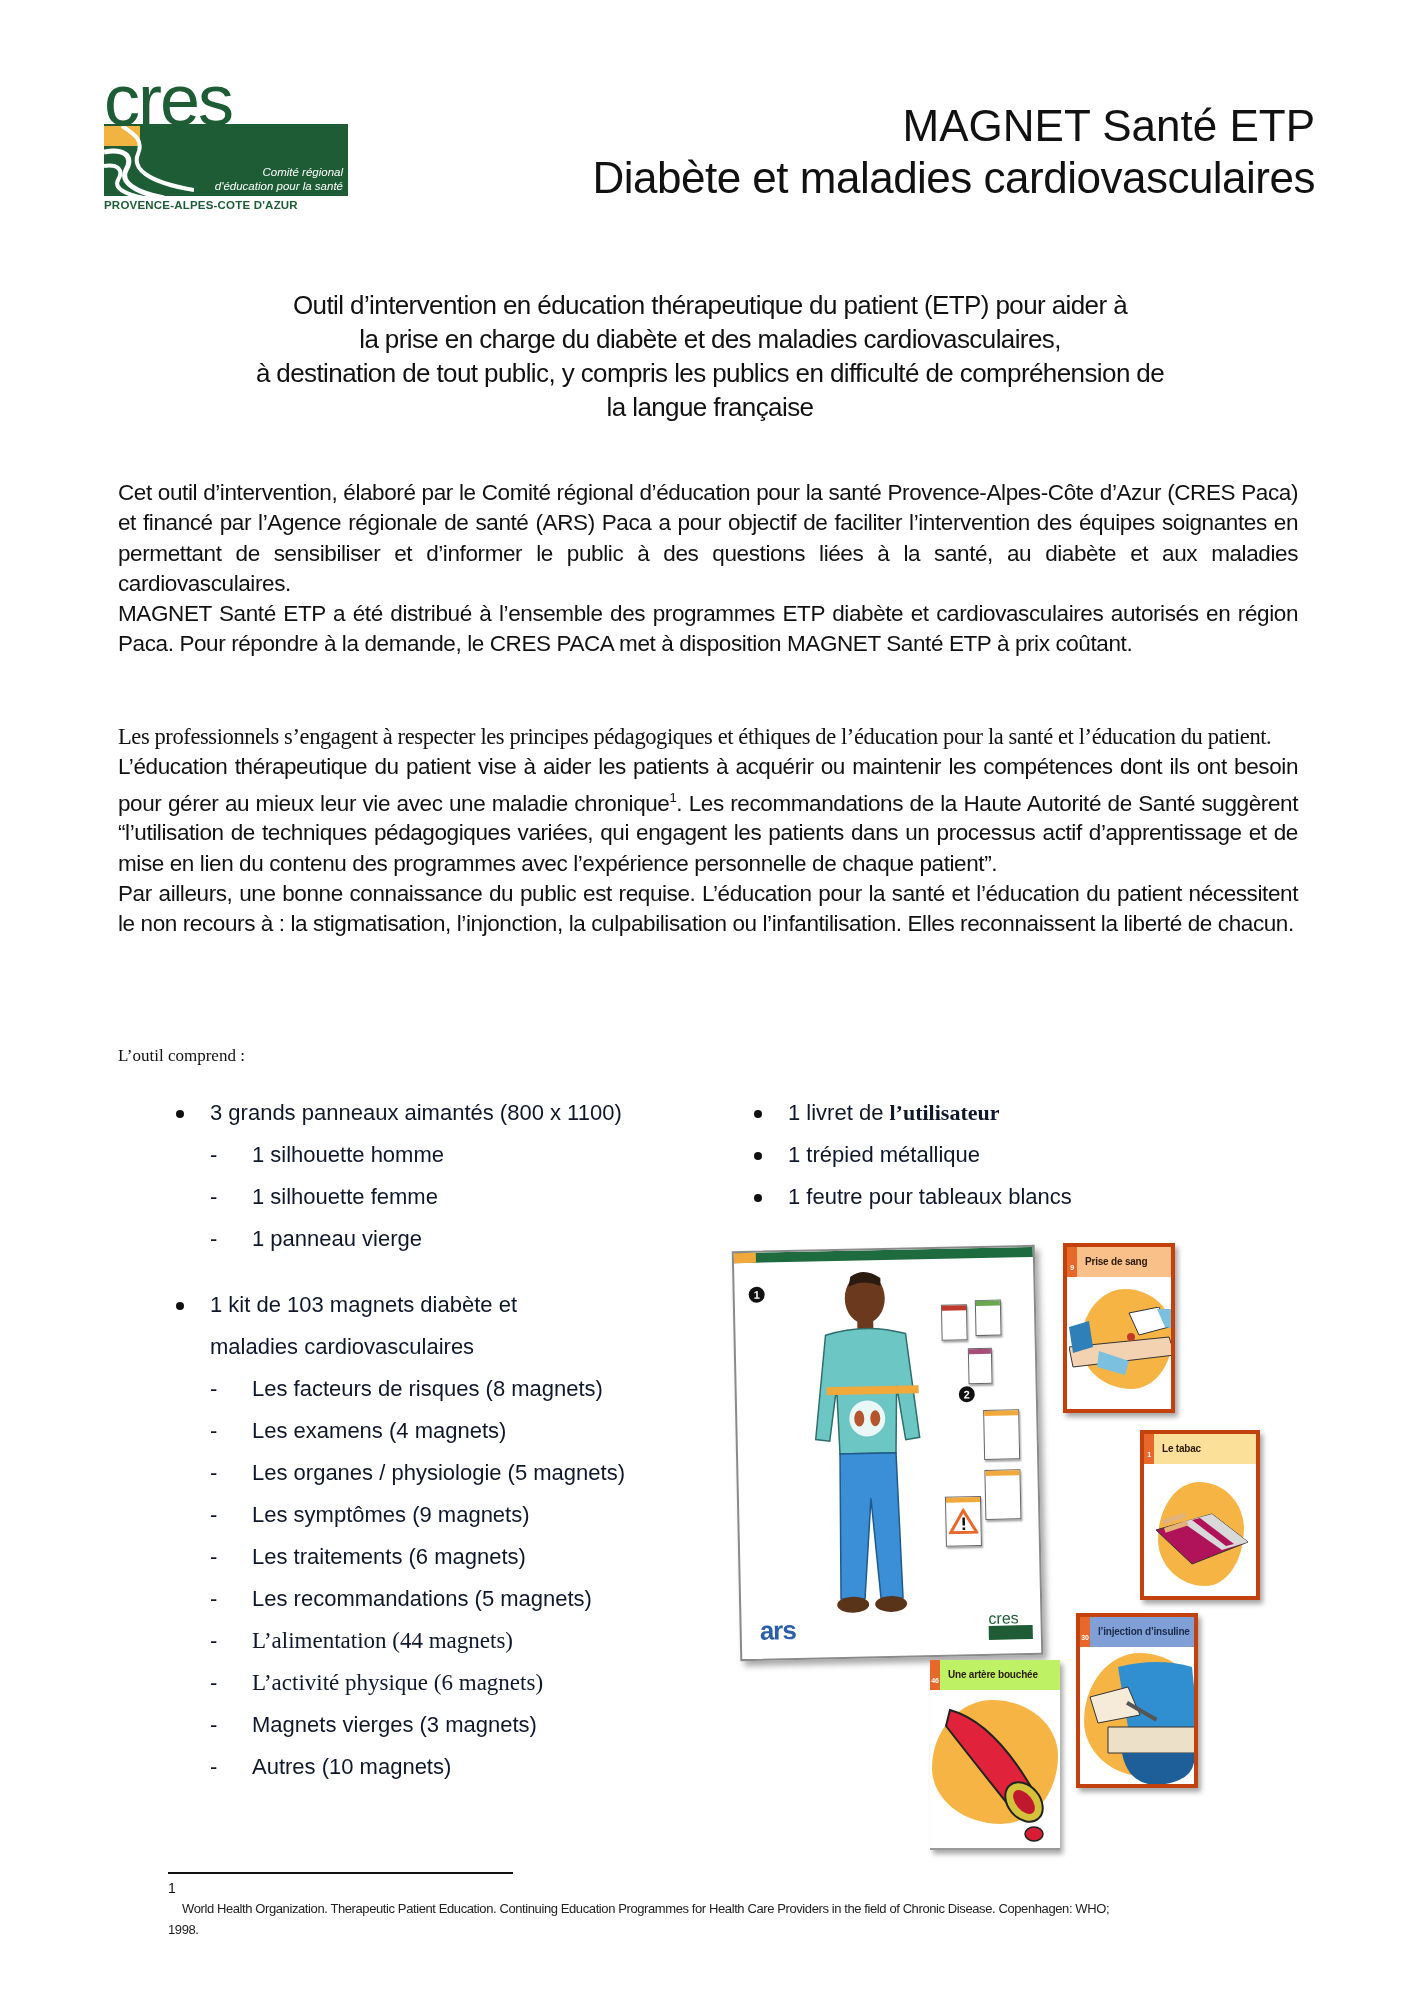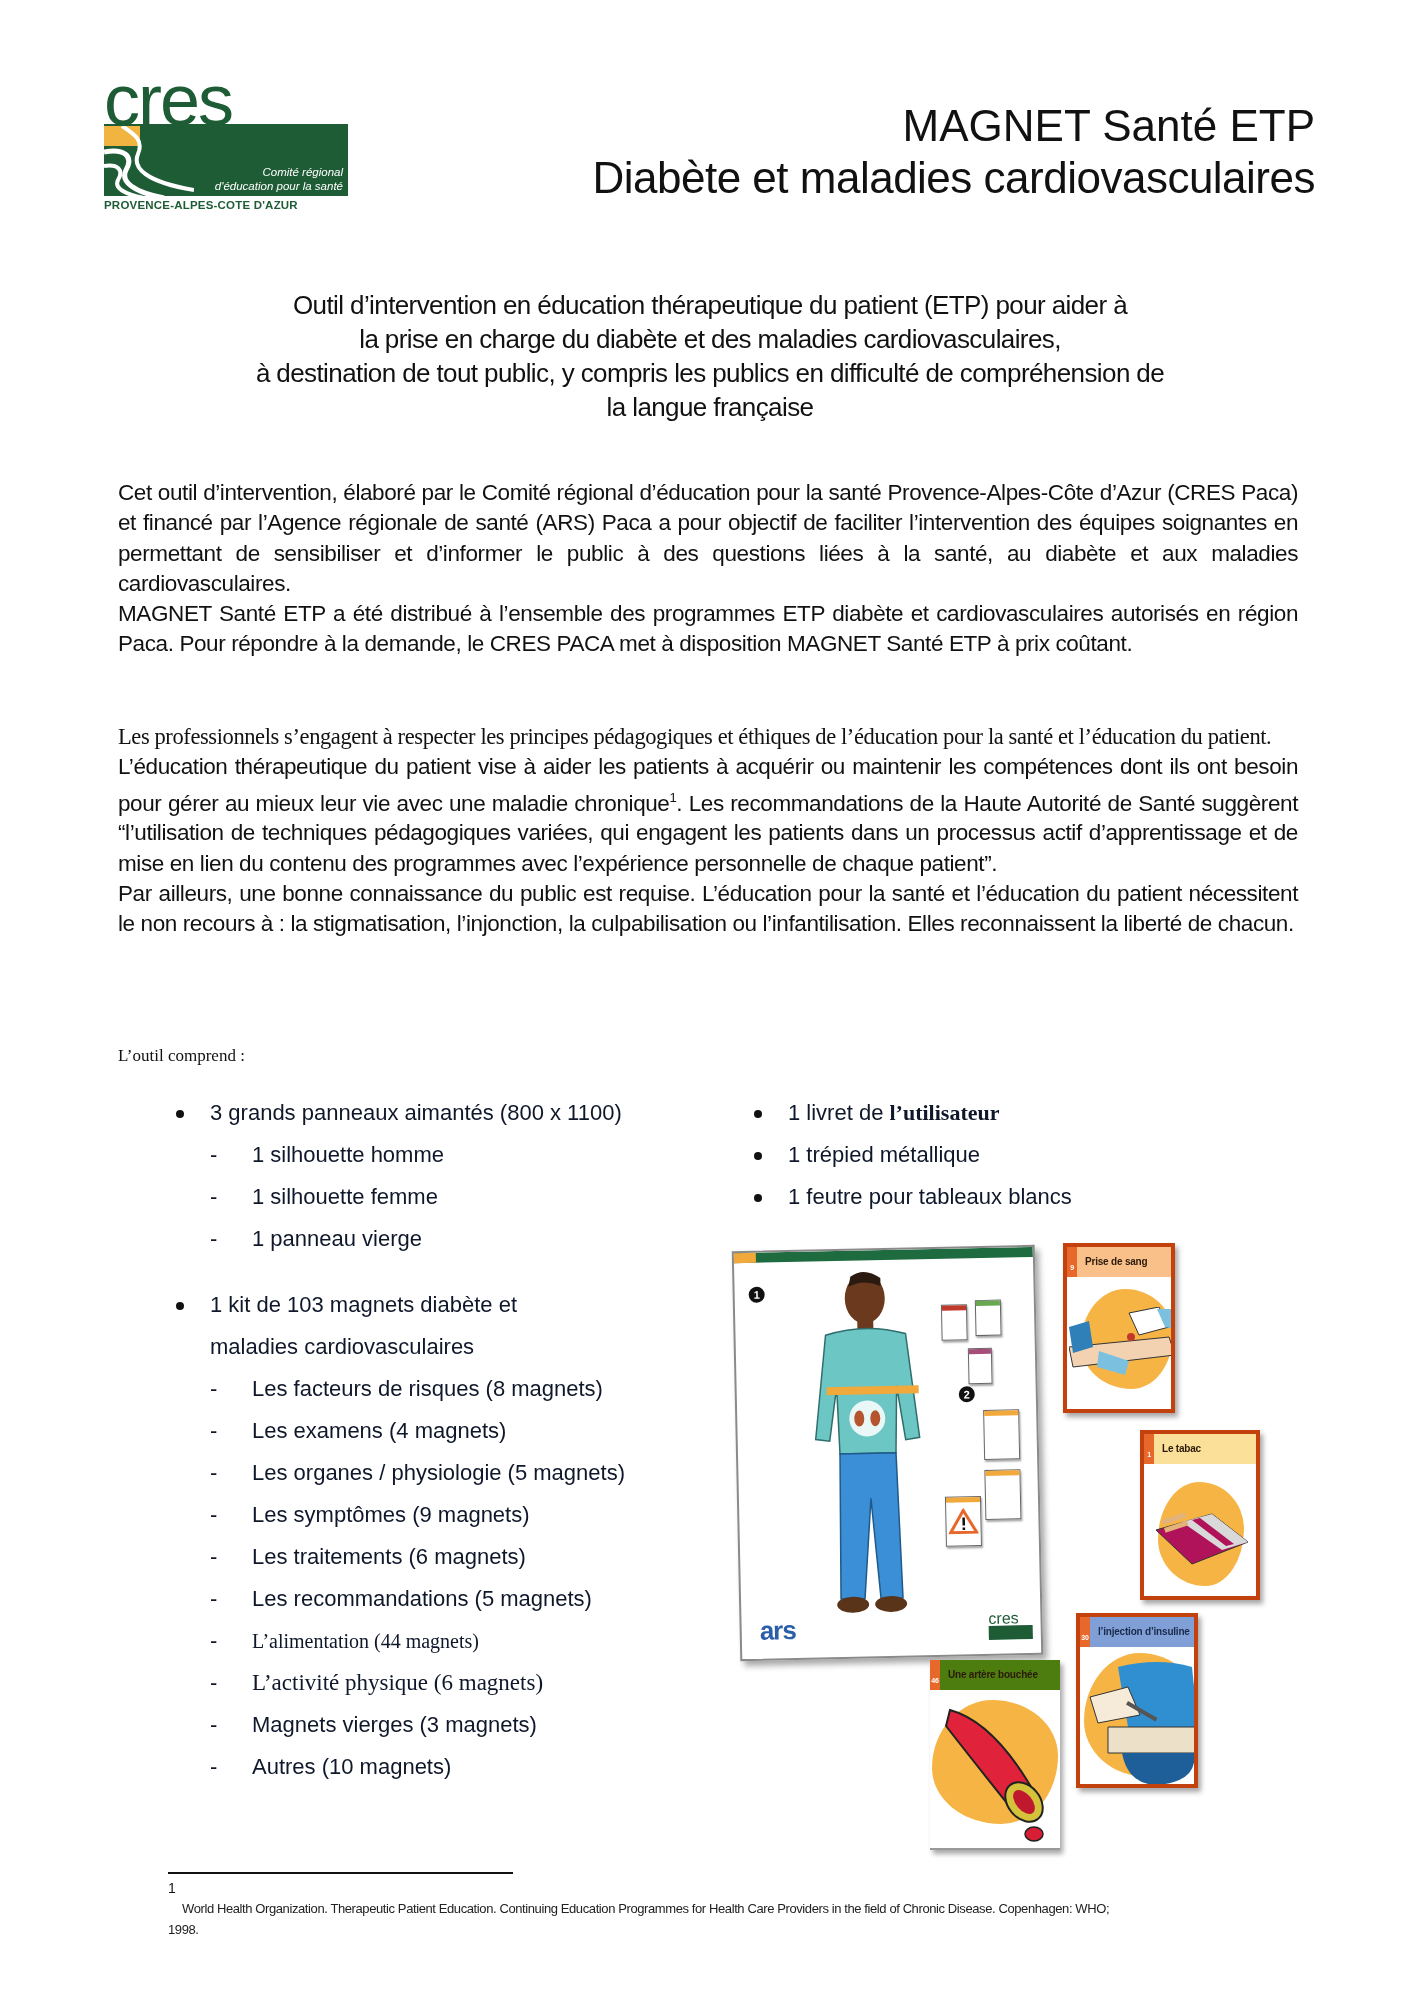"L’alimentation (44 magnets)" span.txt-d { font-size: 20px -> 23px }
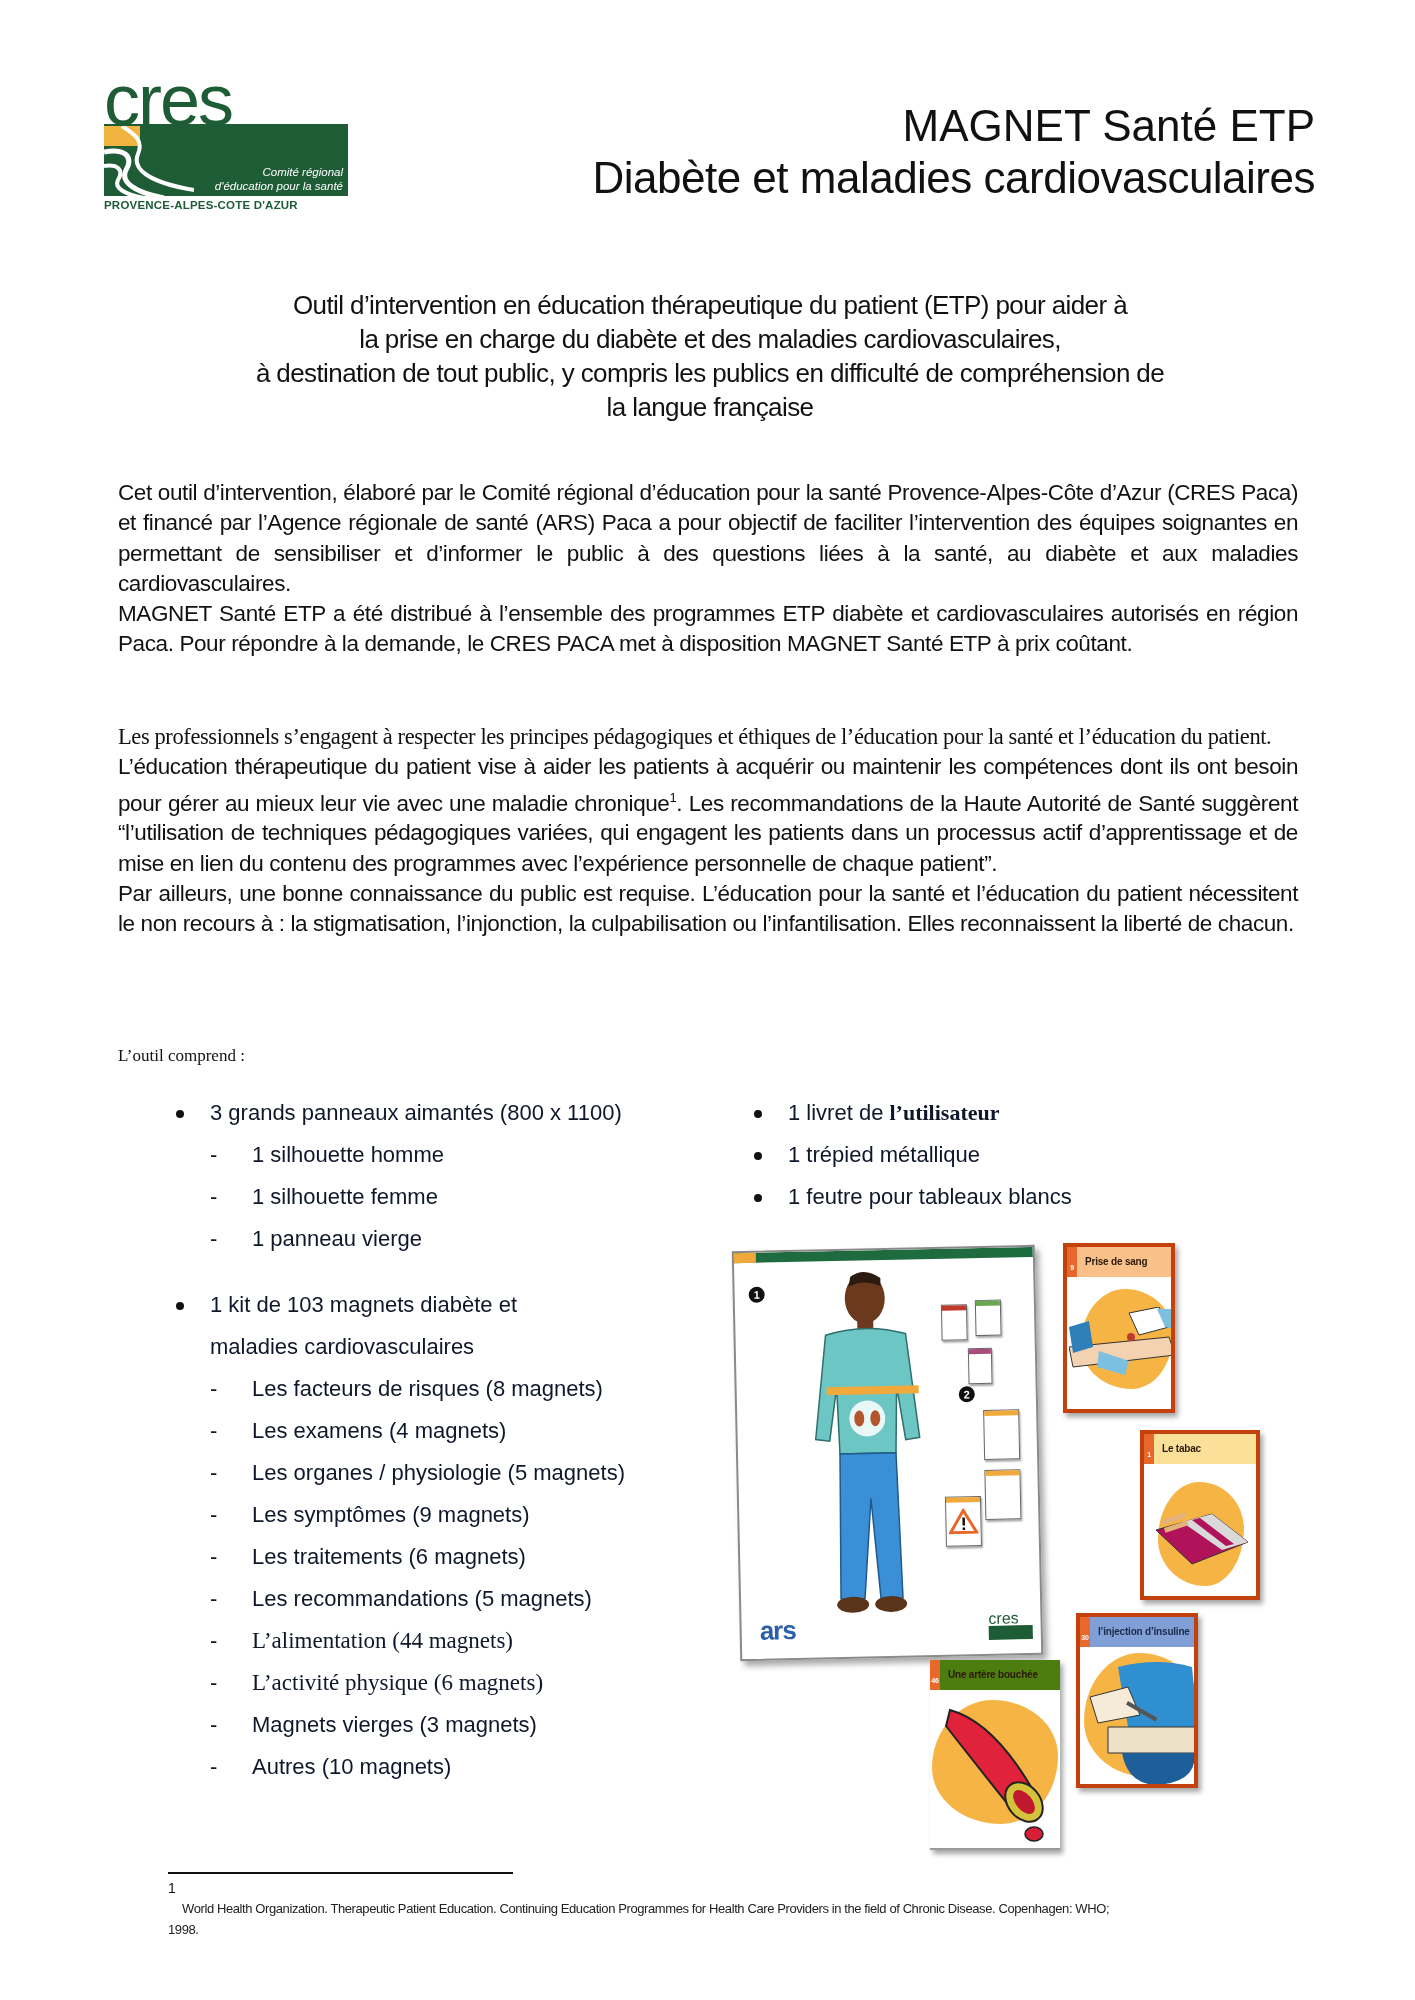"Une artère bouchée" div.hdr { background: #4d7c0f -> #bef264 }
